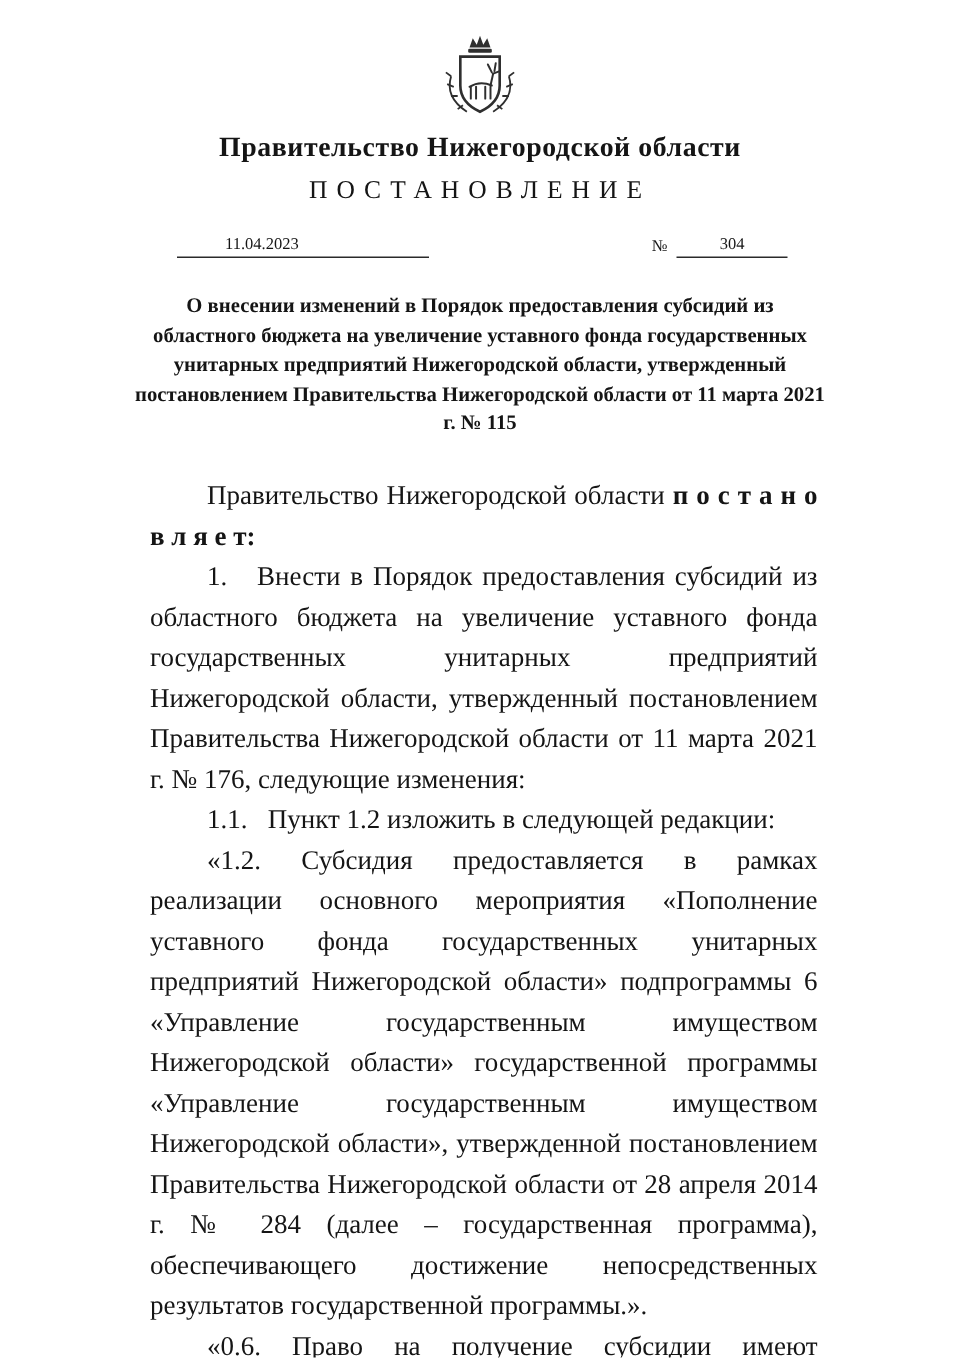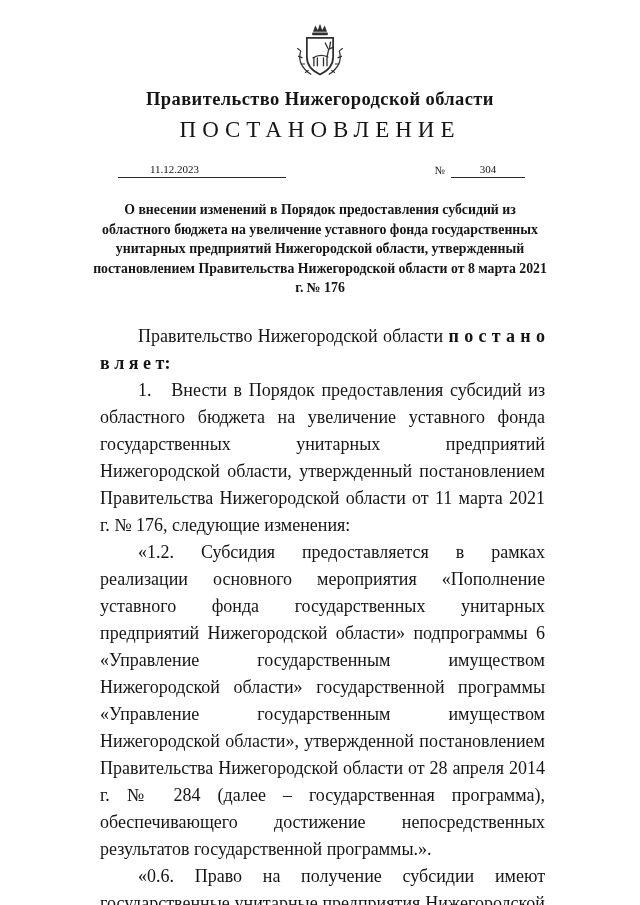"ПОСТАНОВЛЕНИЕ" .doc-type { font-size: 23px -> 17px }
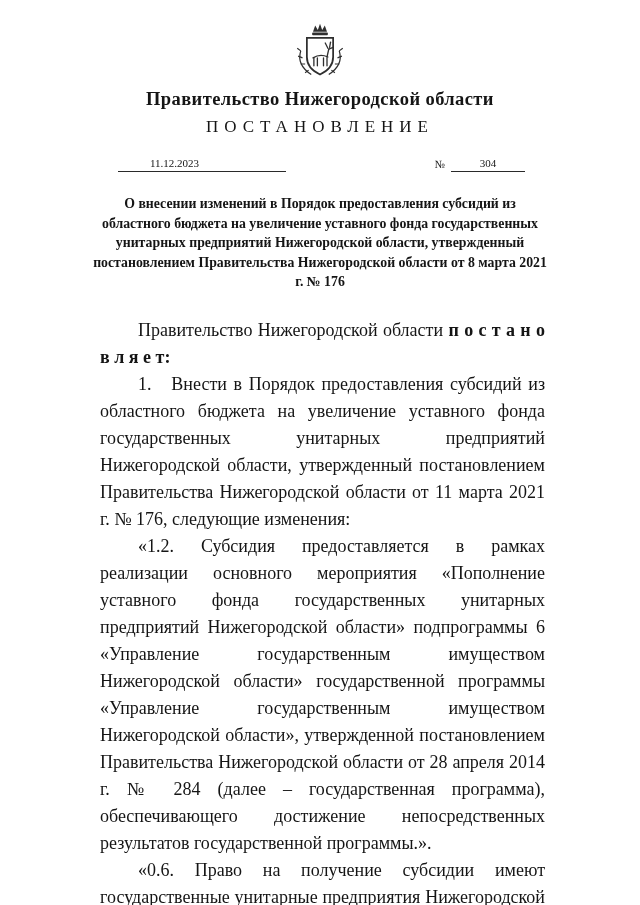"11.12.2023" span { text: 11.12.2023 -> 11.04.2023 }
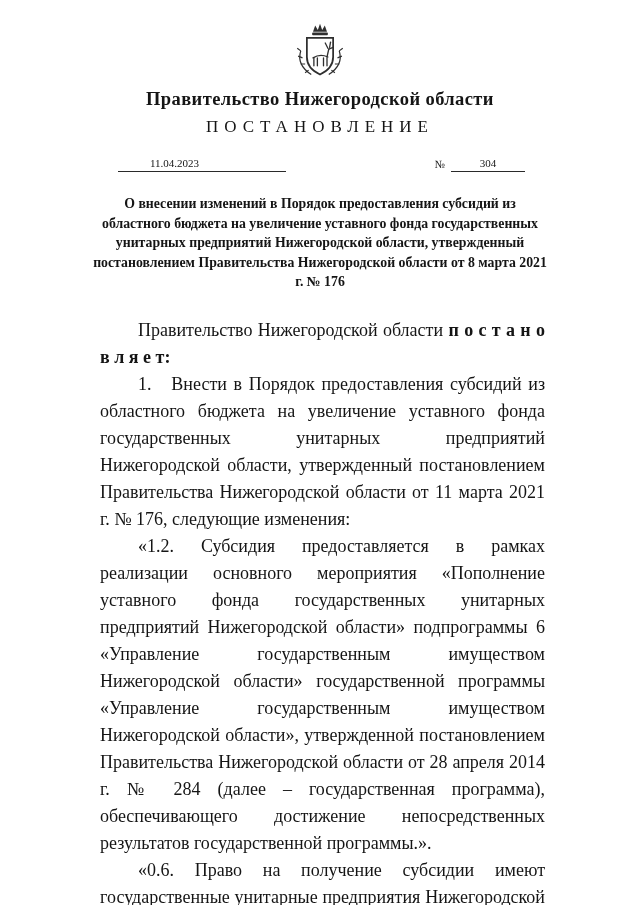"О внесении изменений в Порядок" div.doc-title { text: 8 марта 2021 г. № 176 -> 11 марта 2021 г. № 115 }
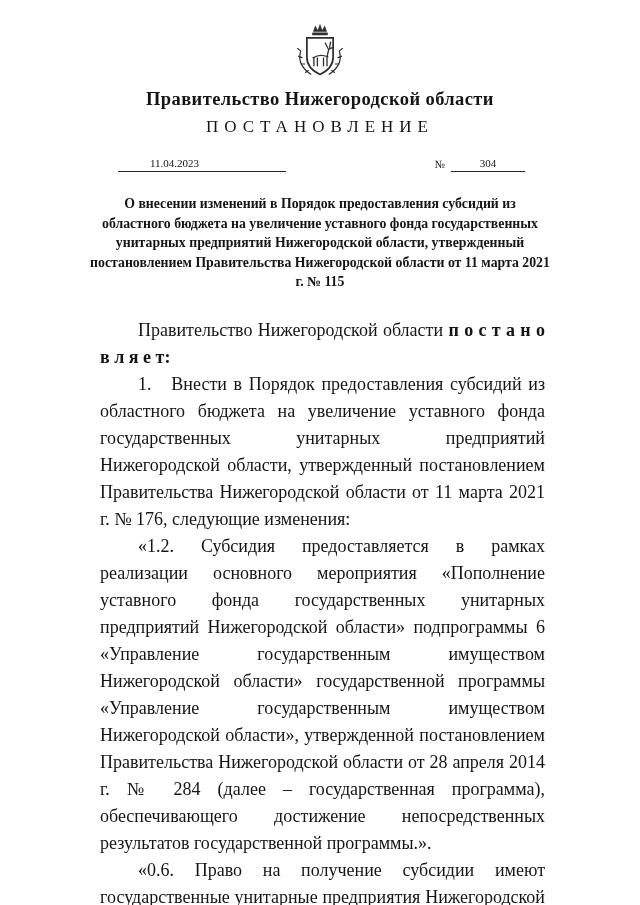"1.1. Пункт 1.2 изложить в" p { html: none -> <p>1.1.&nbsp;&nbsp;&nbsp;Пункт 1.2 изложить в следующей редакции:</p> }
